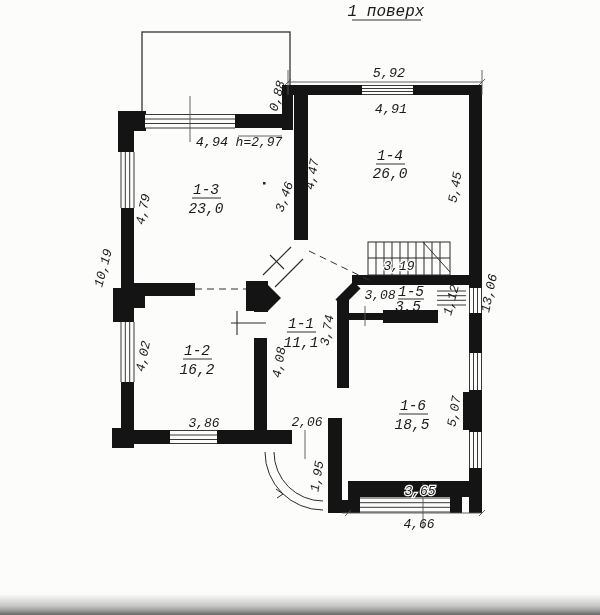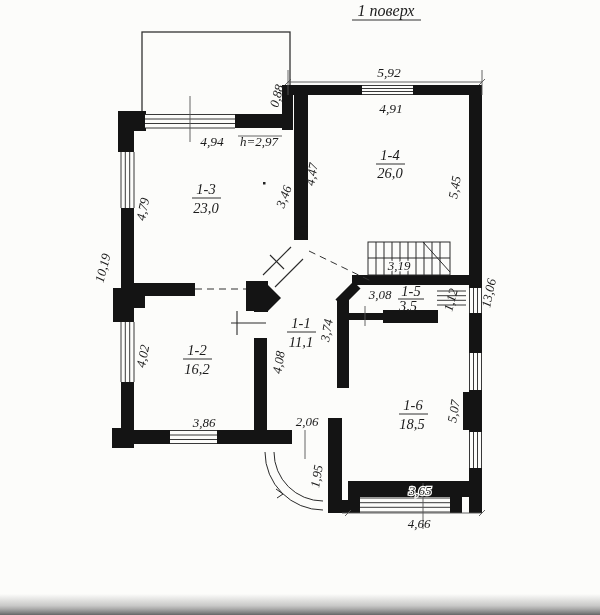"1 поверх" .page { font-family: Liberation Serif, serif -> Liberation Mono, monospace }
